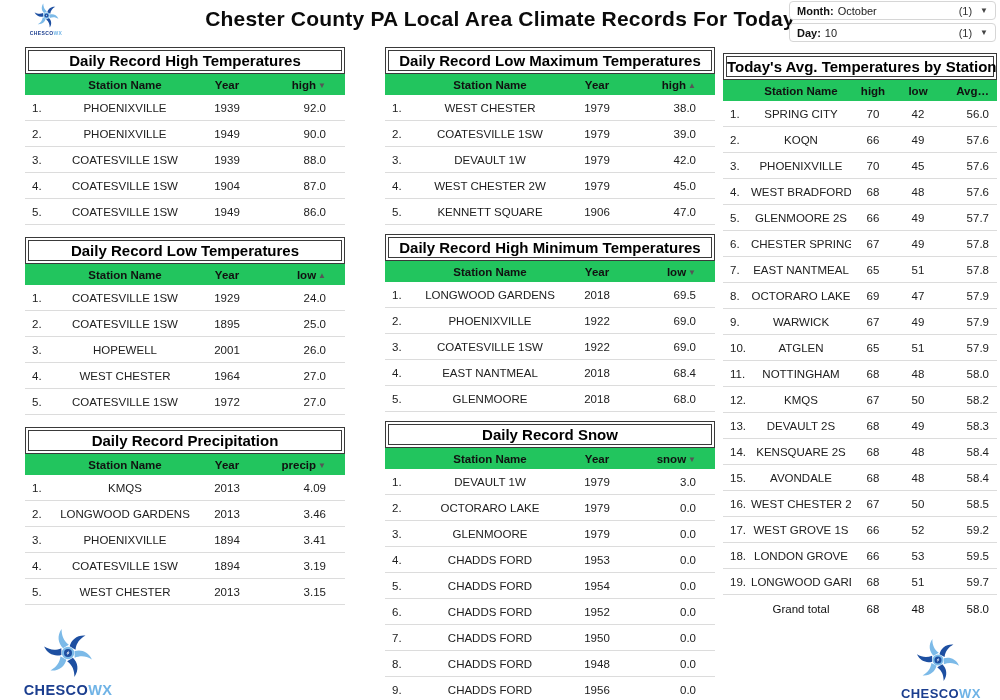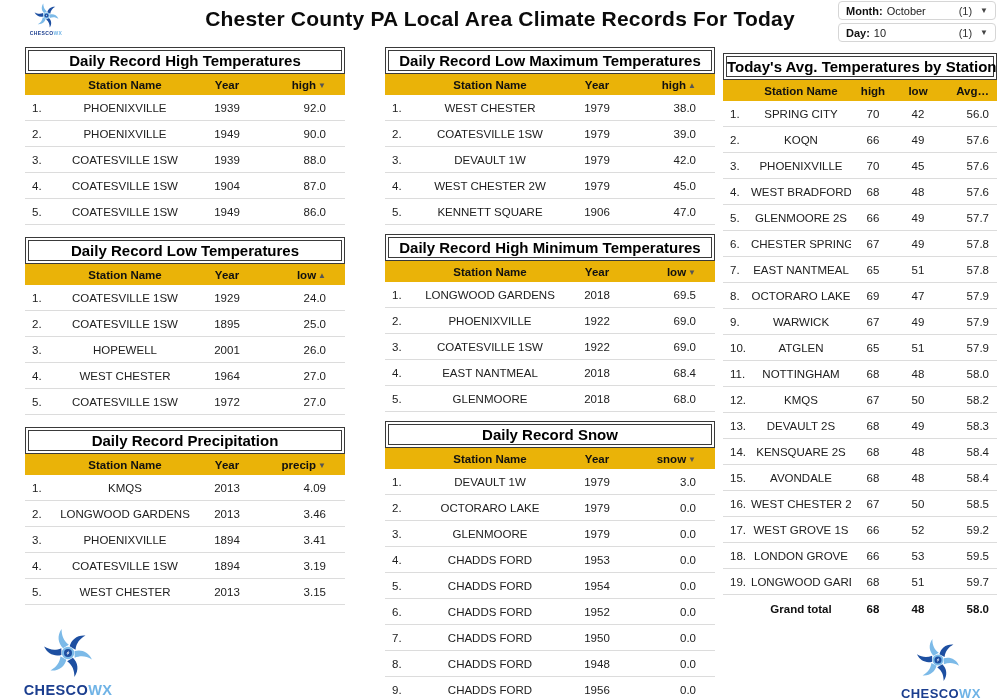"Month:" .filter { width: 158px -> 207px }
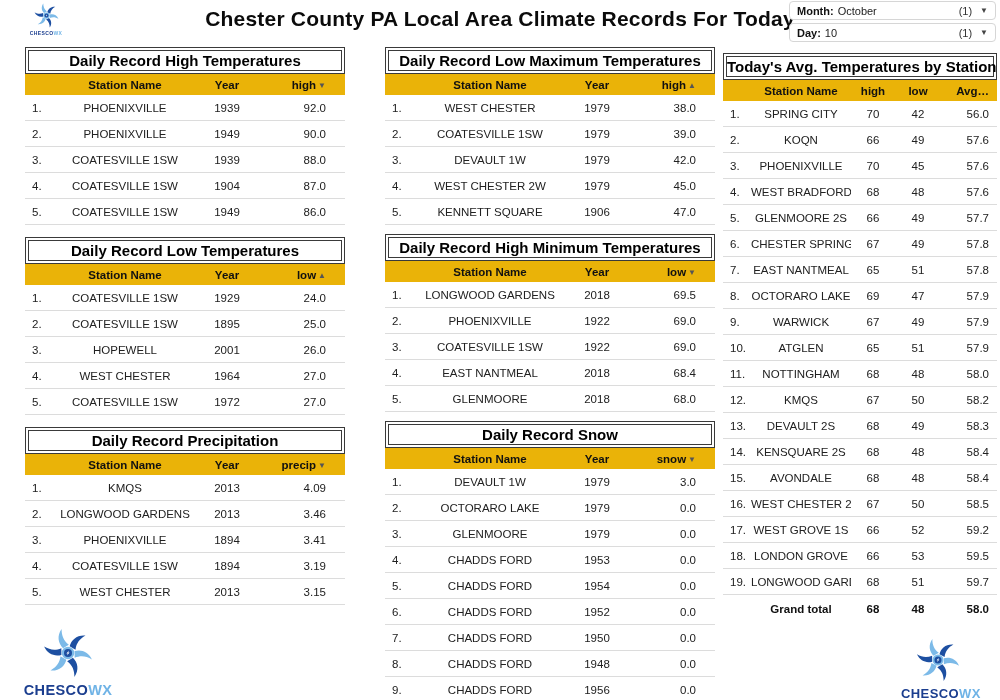"Station Name" .thead { background: #eab308 -> #22c55e }
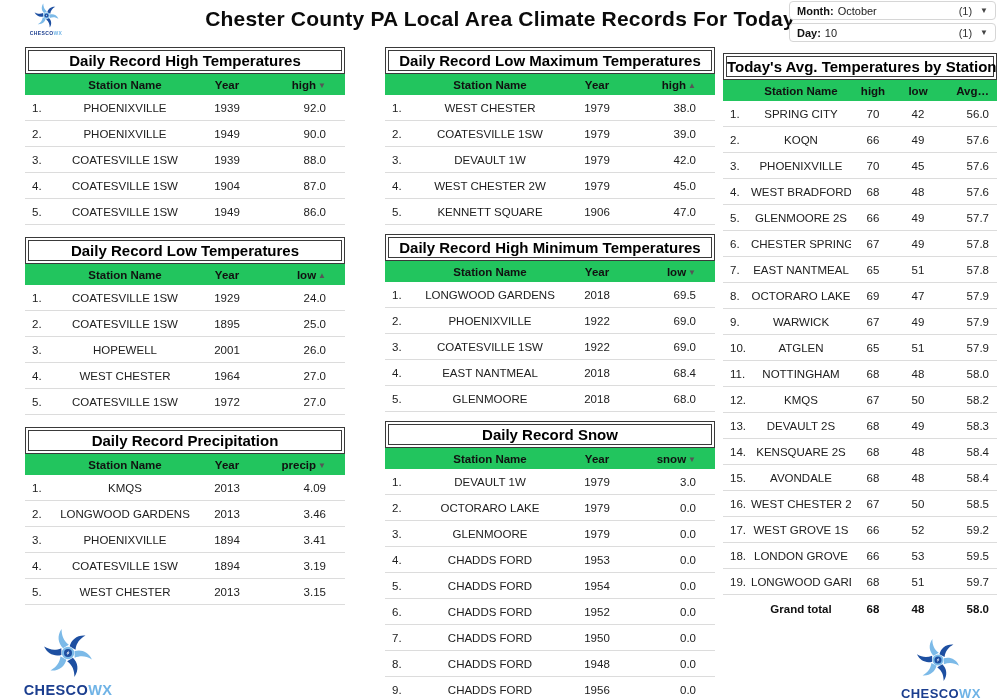"Grand total" .gtotal { font-weight: bold -> normal }
